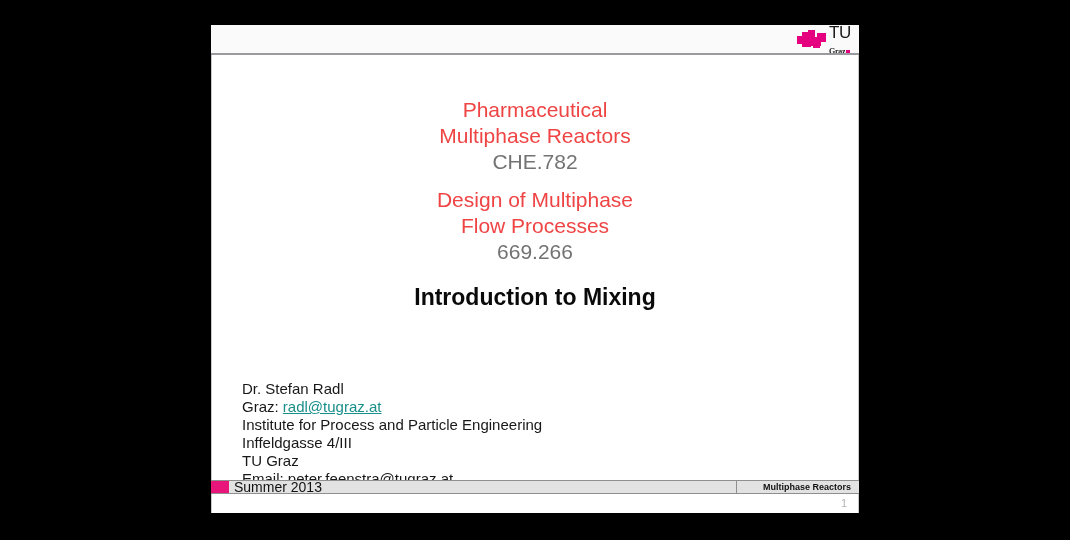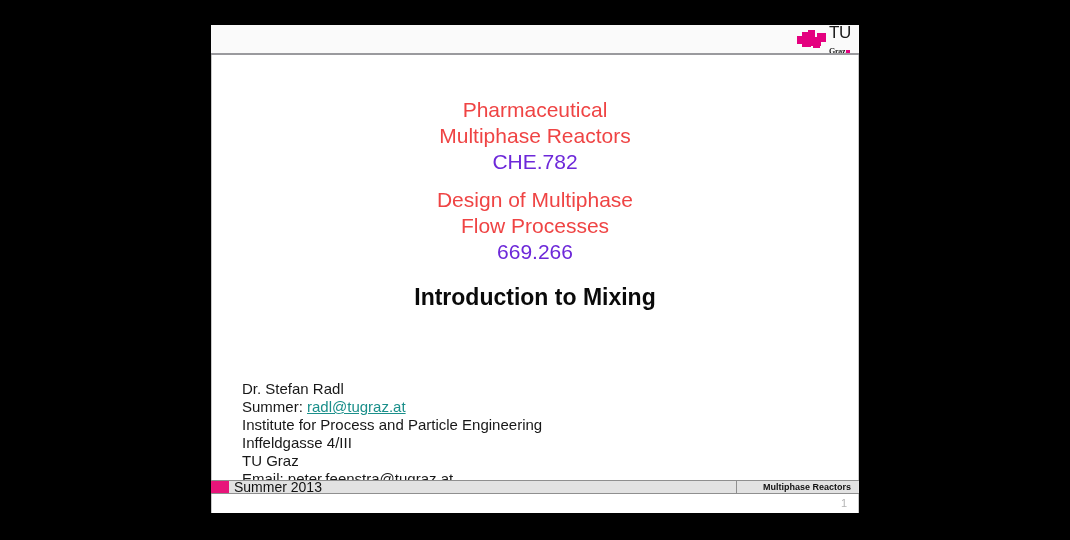"CHE.782" .course-code { color: #6d28d9 -> #737373 }
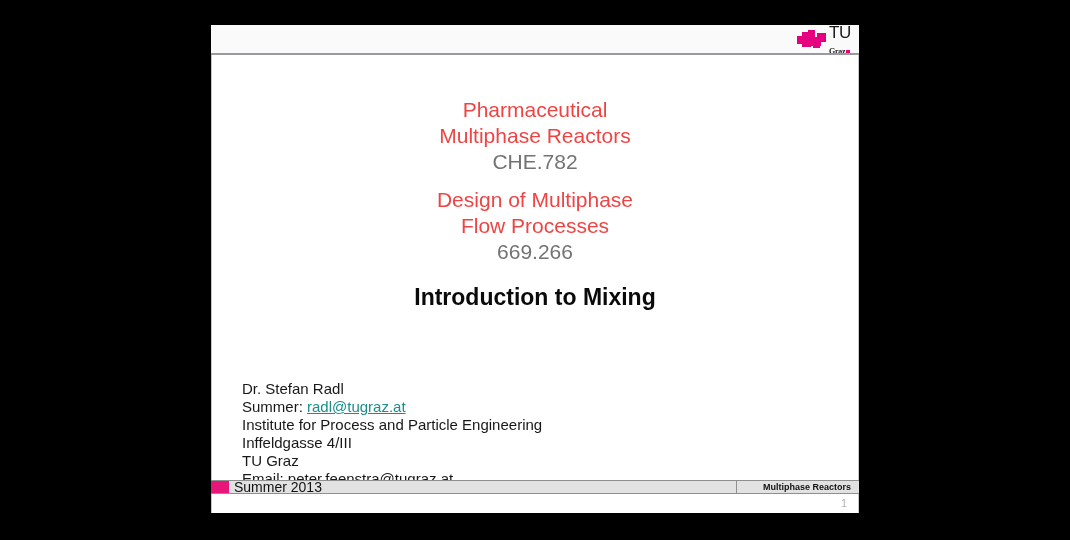"Summer:" span { text: Summer -> Graz }
